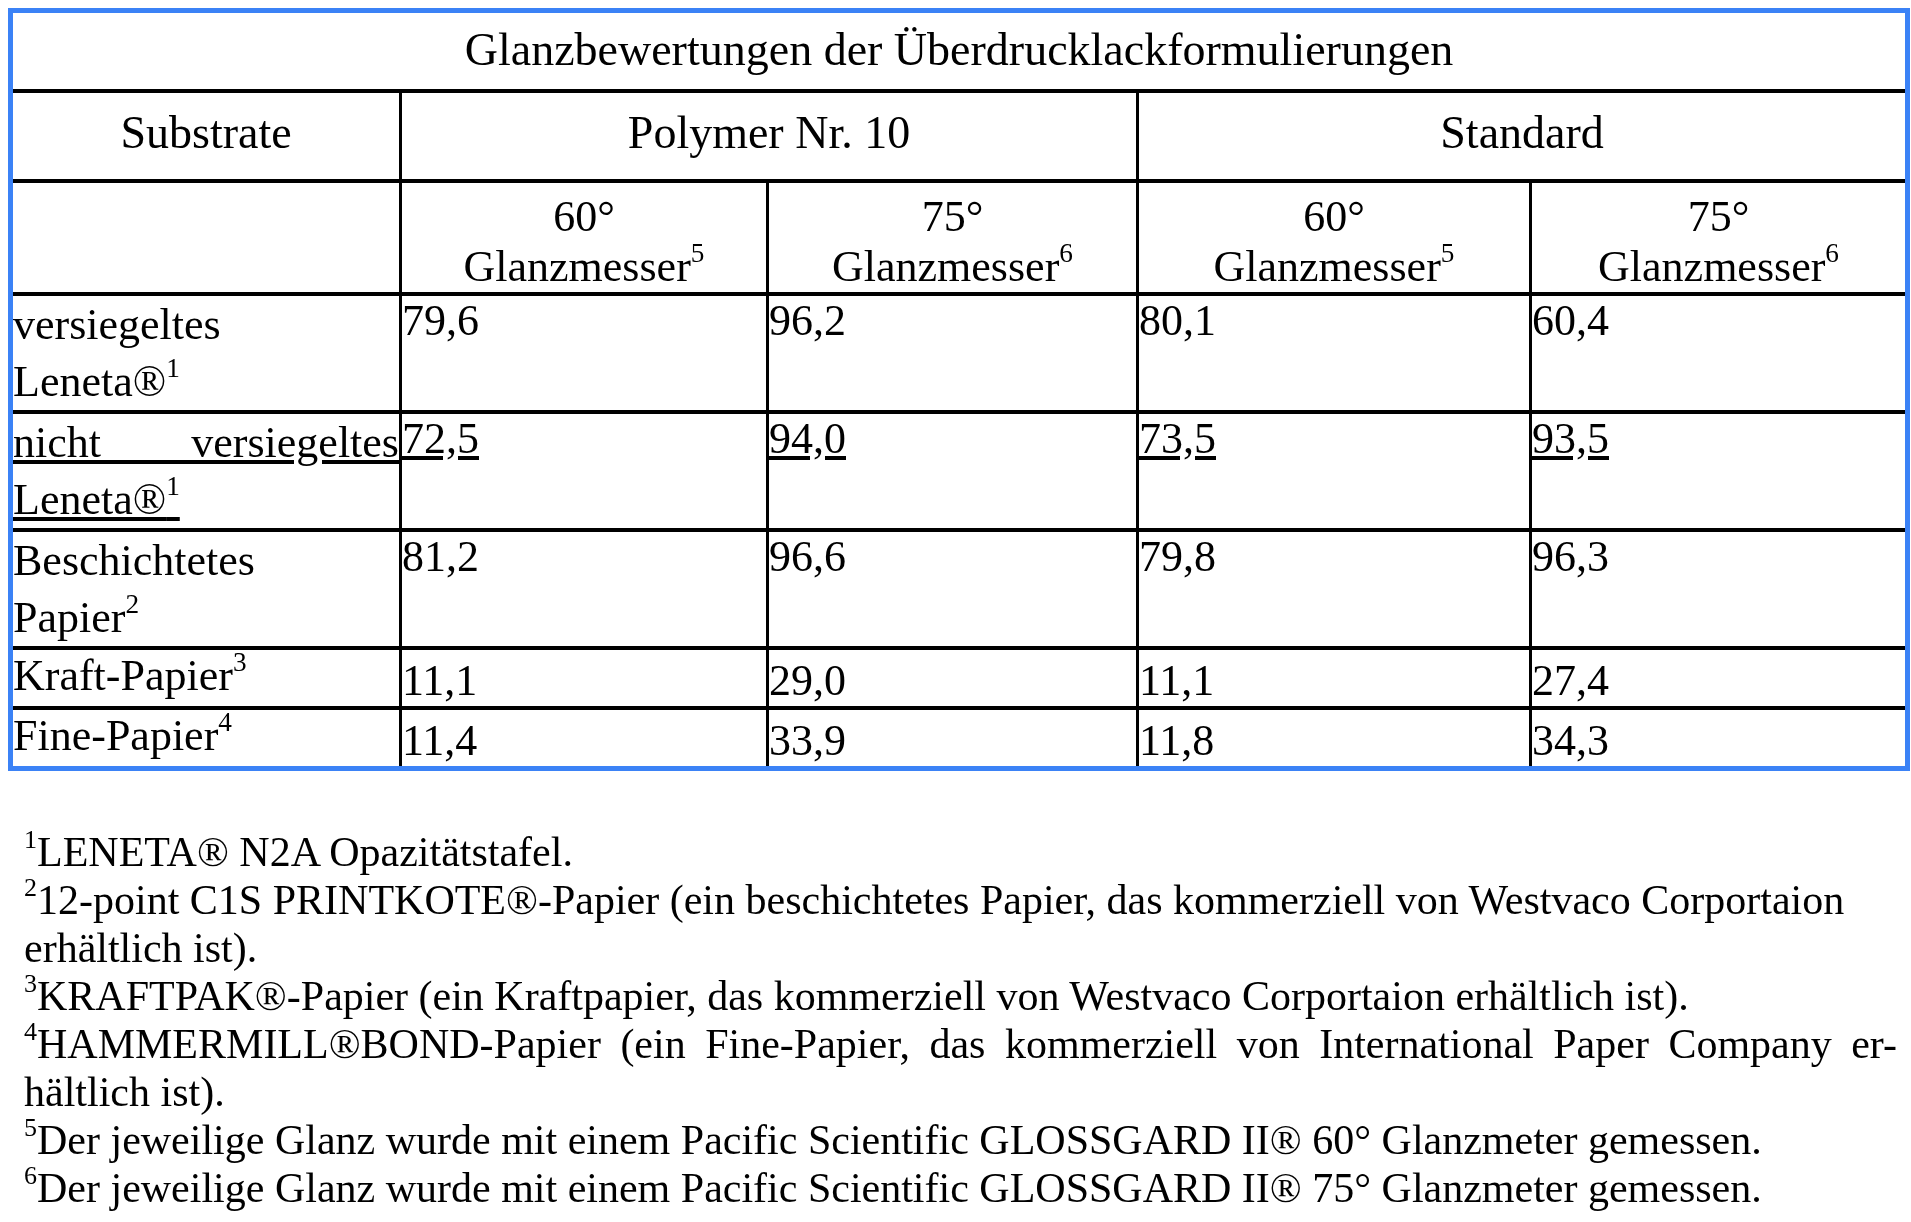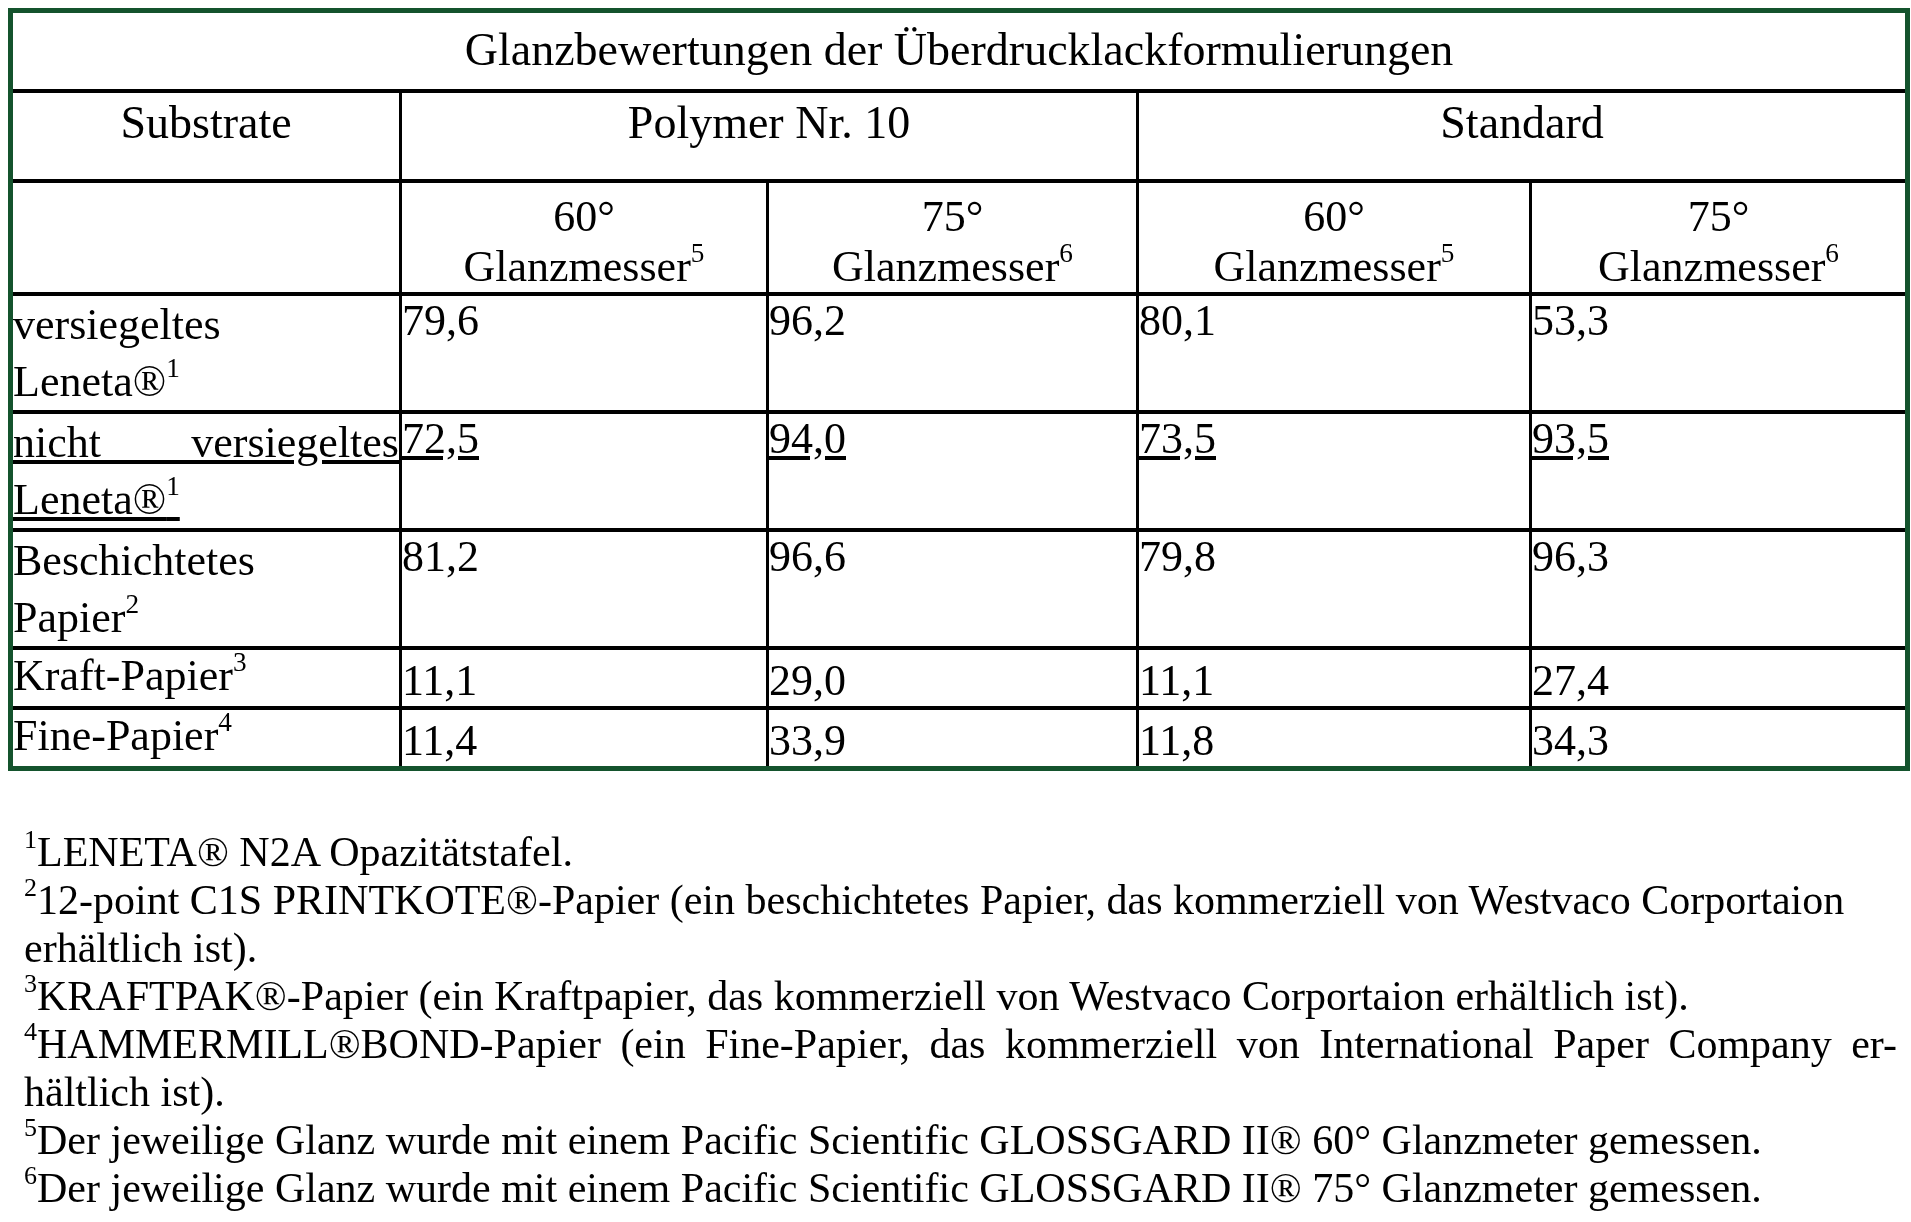"Glanzbewertungen der" table.gloss { border: 5px solid #14532d -> 5px solid #3b82f6 }
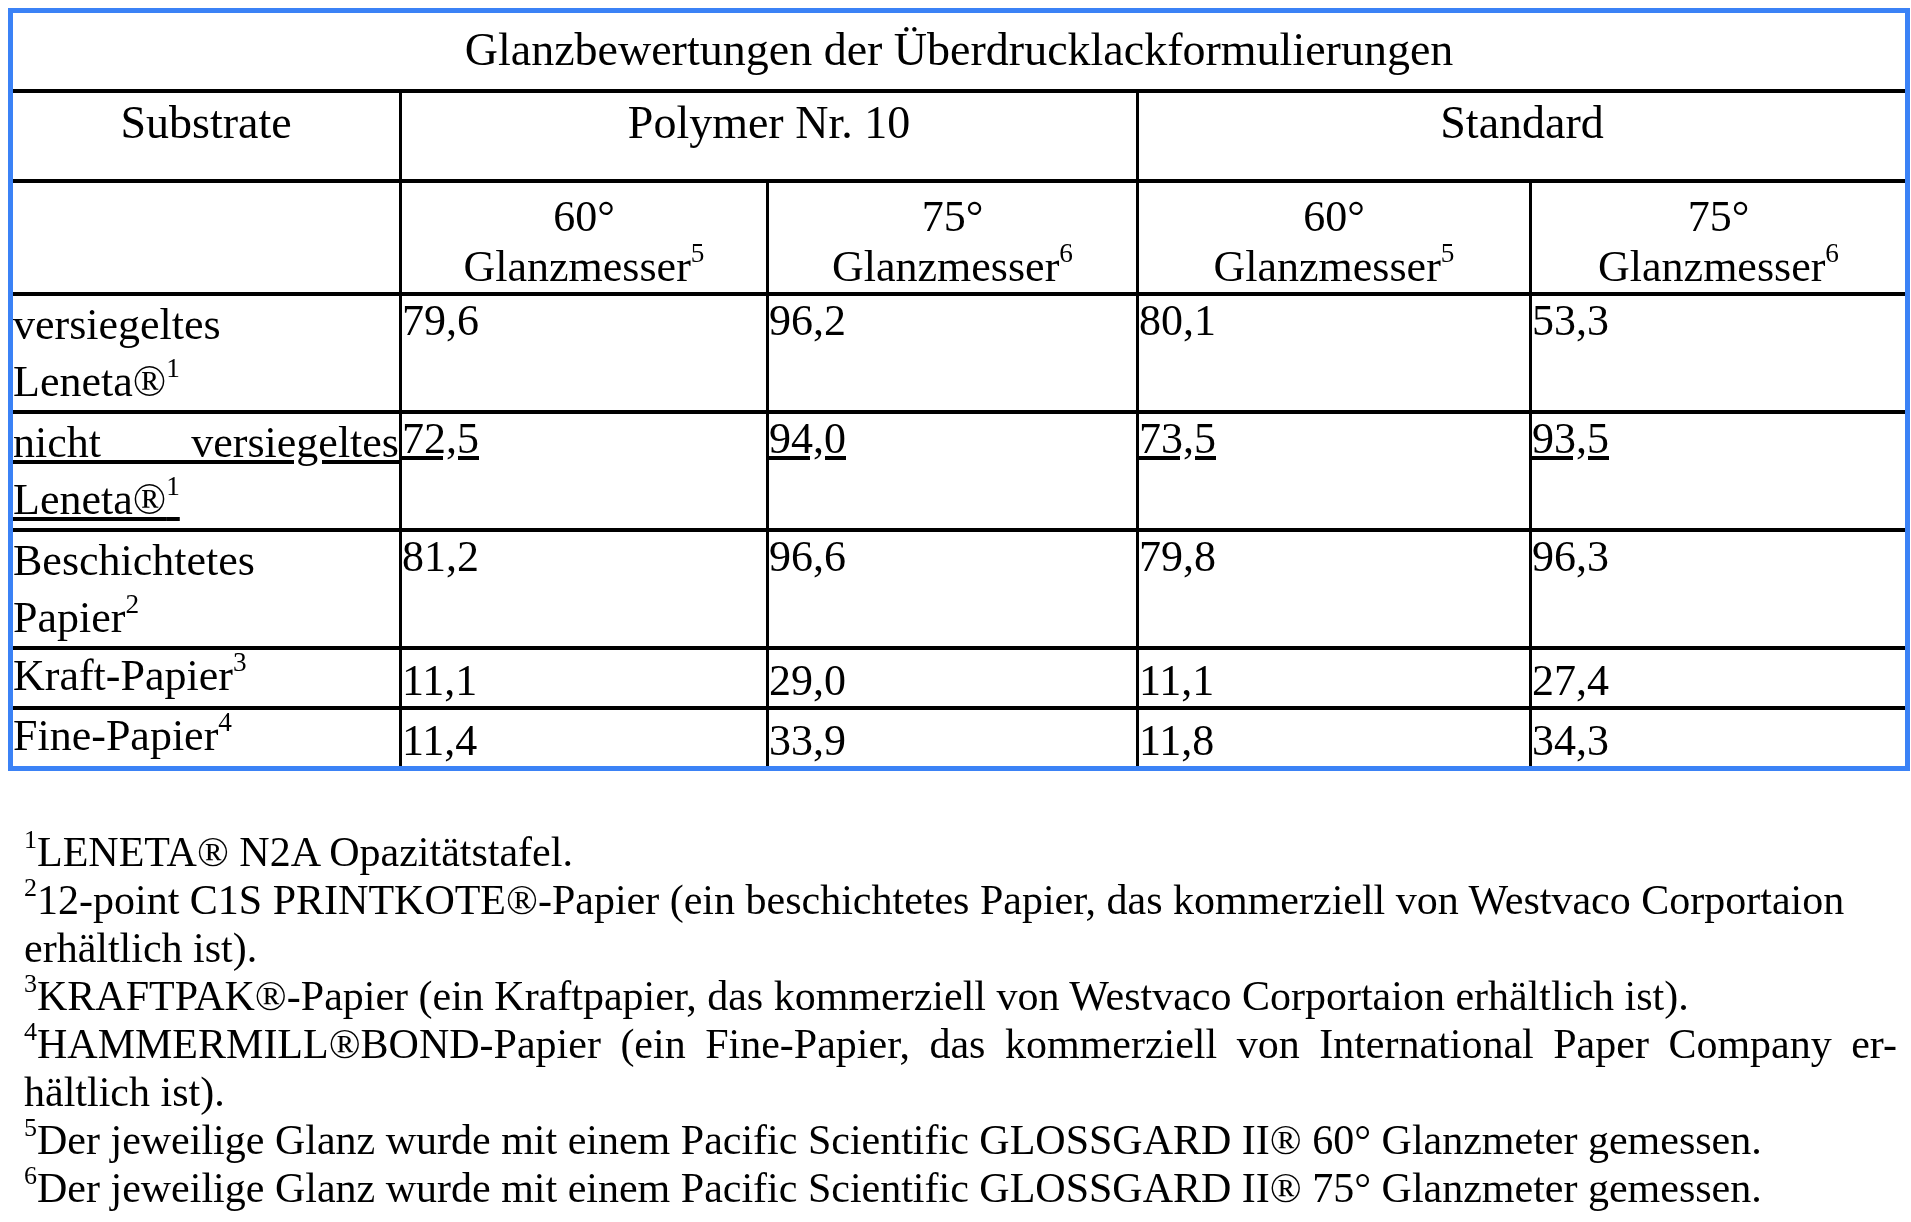"Substrate" tr.h1 td { padding-top: 0 -> 10px }
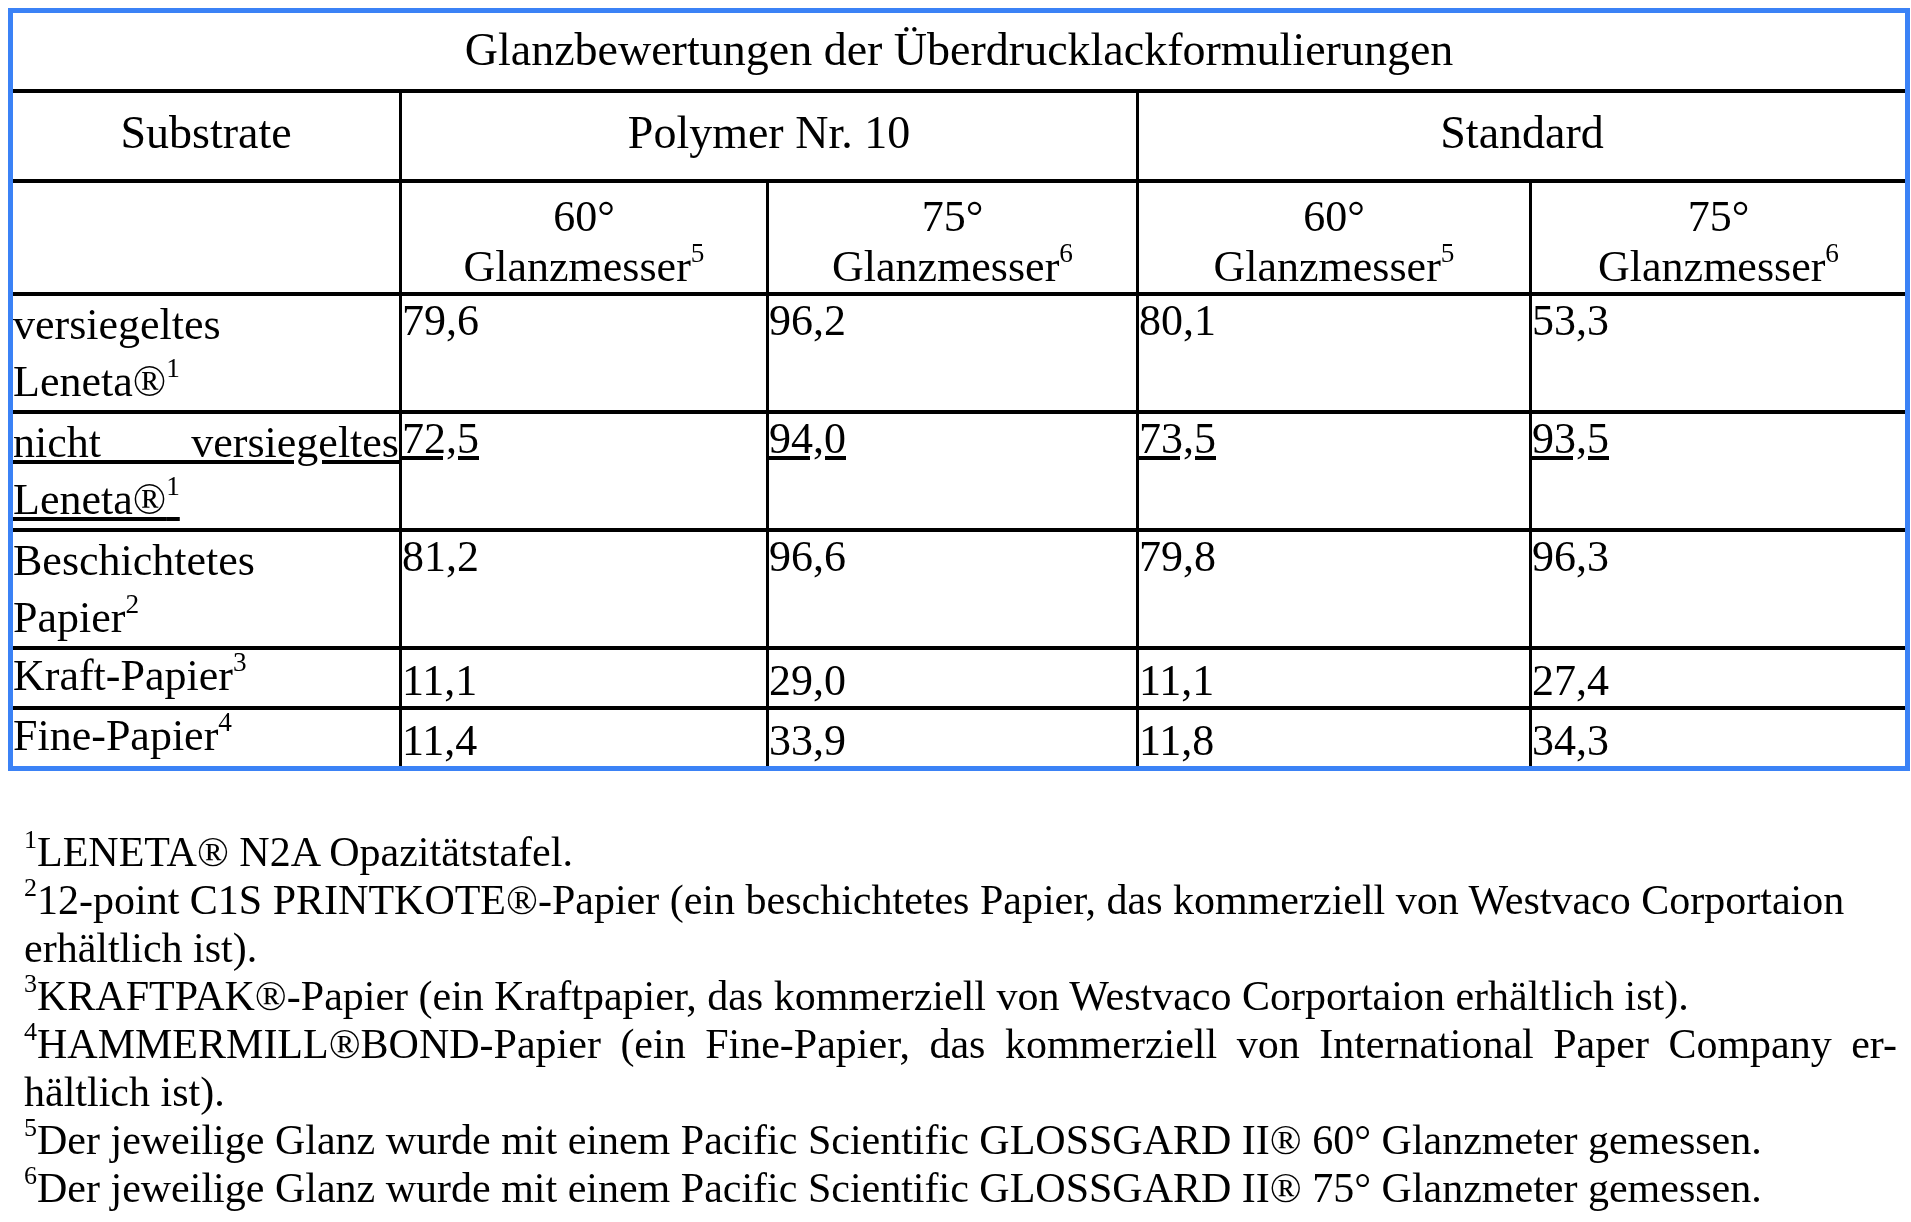"53,3" td.v { text: 53,3 -> 60,4 }
